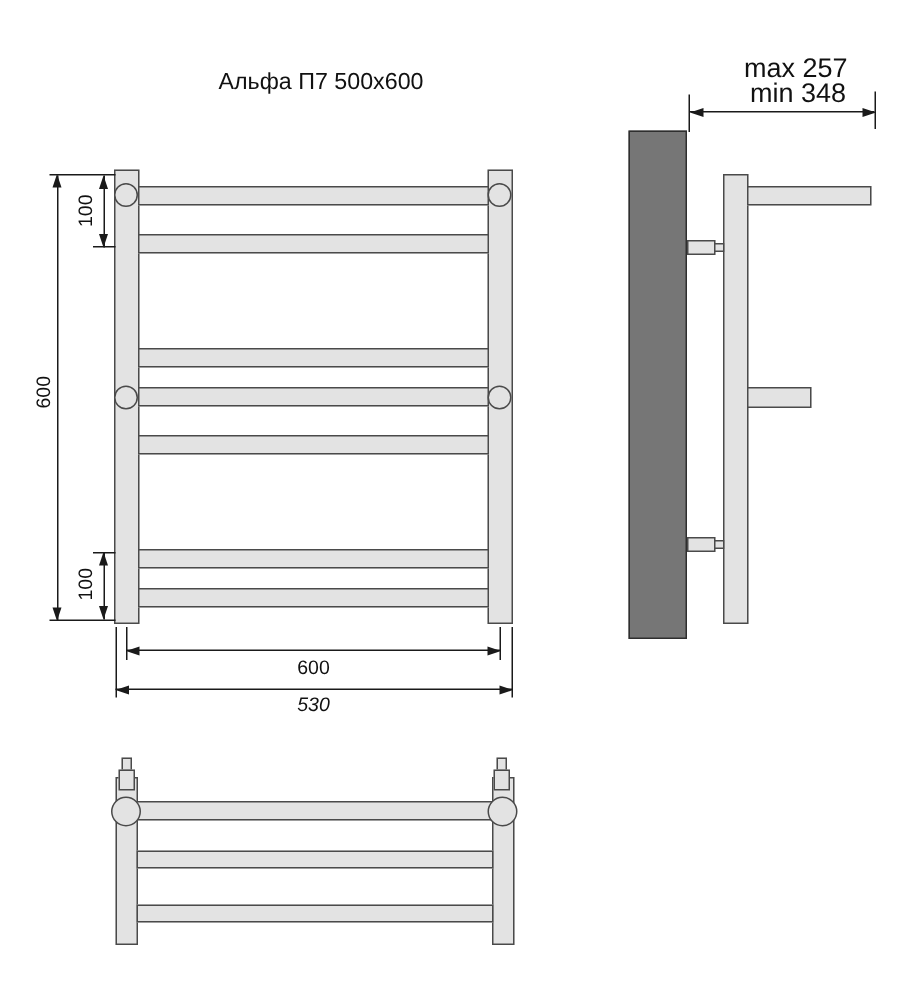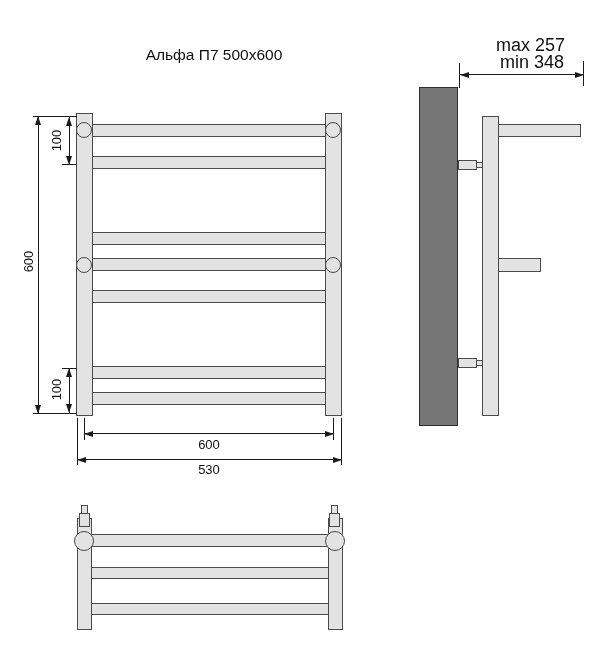"530" div.dlabel { font-style: none -> italic }
